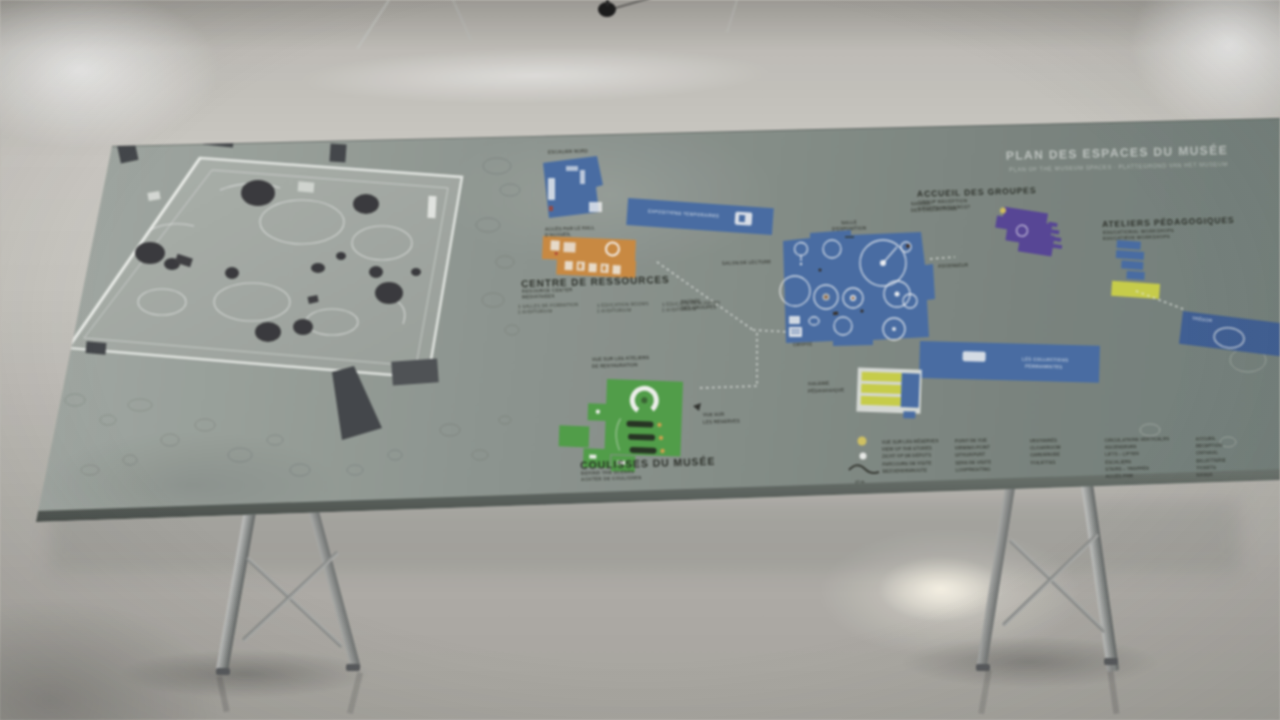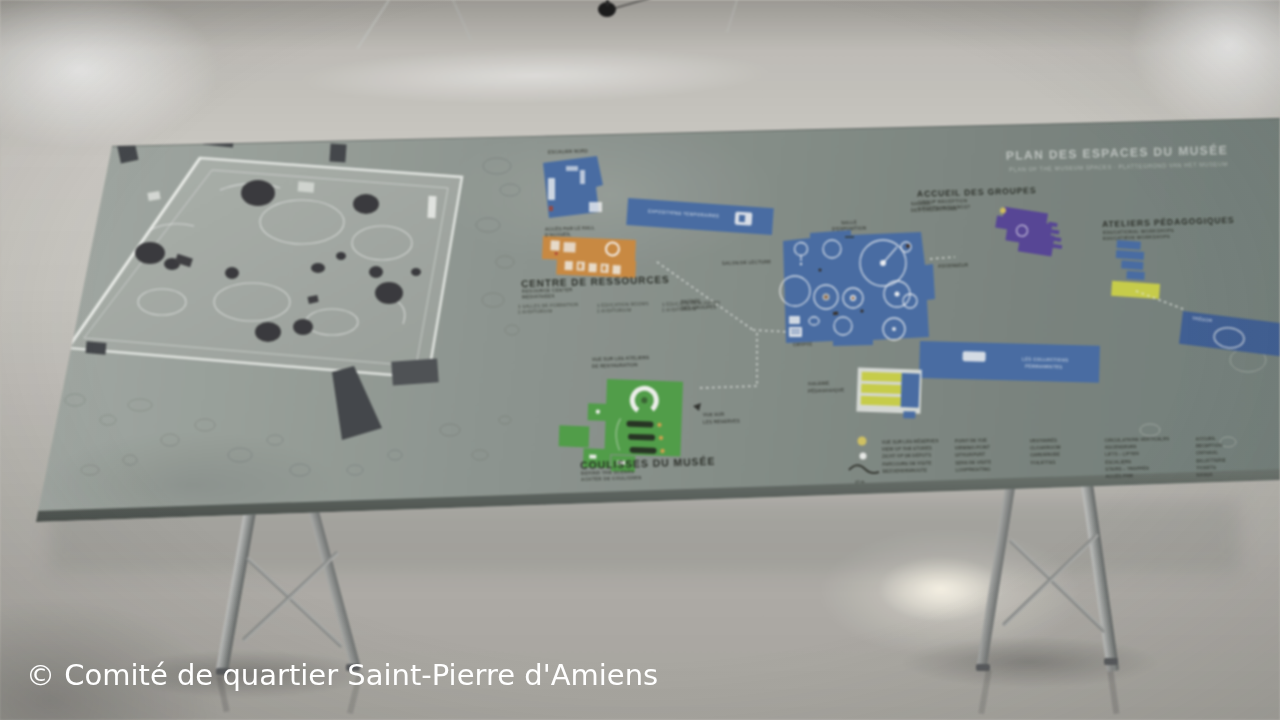"© Comité de quartier Saint-Pierre" div.caption { html: <div>© Comité de quartier Saint-Pierre d'Amiens</div> -> none }
